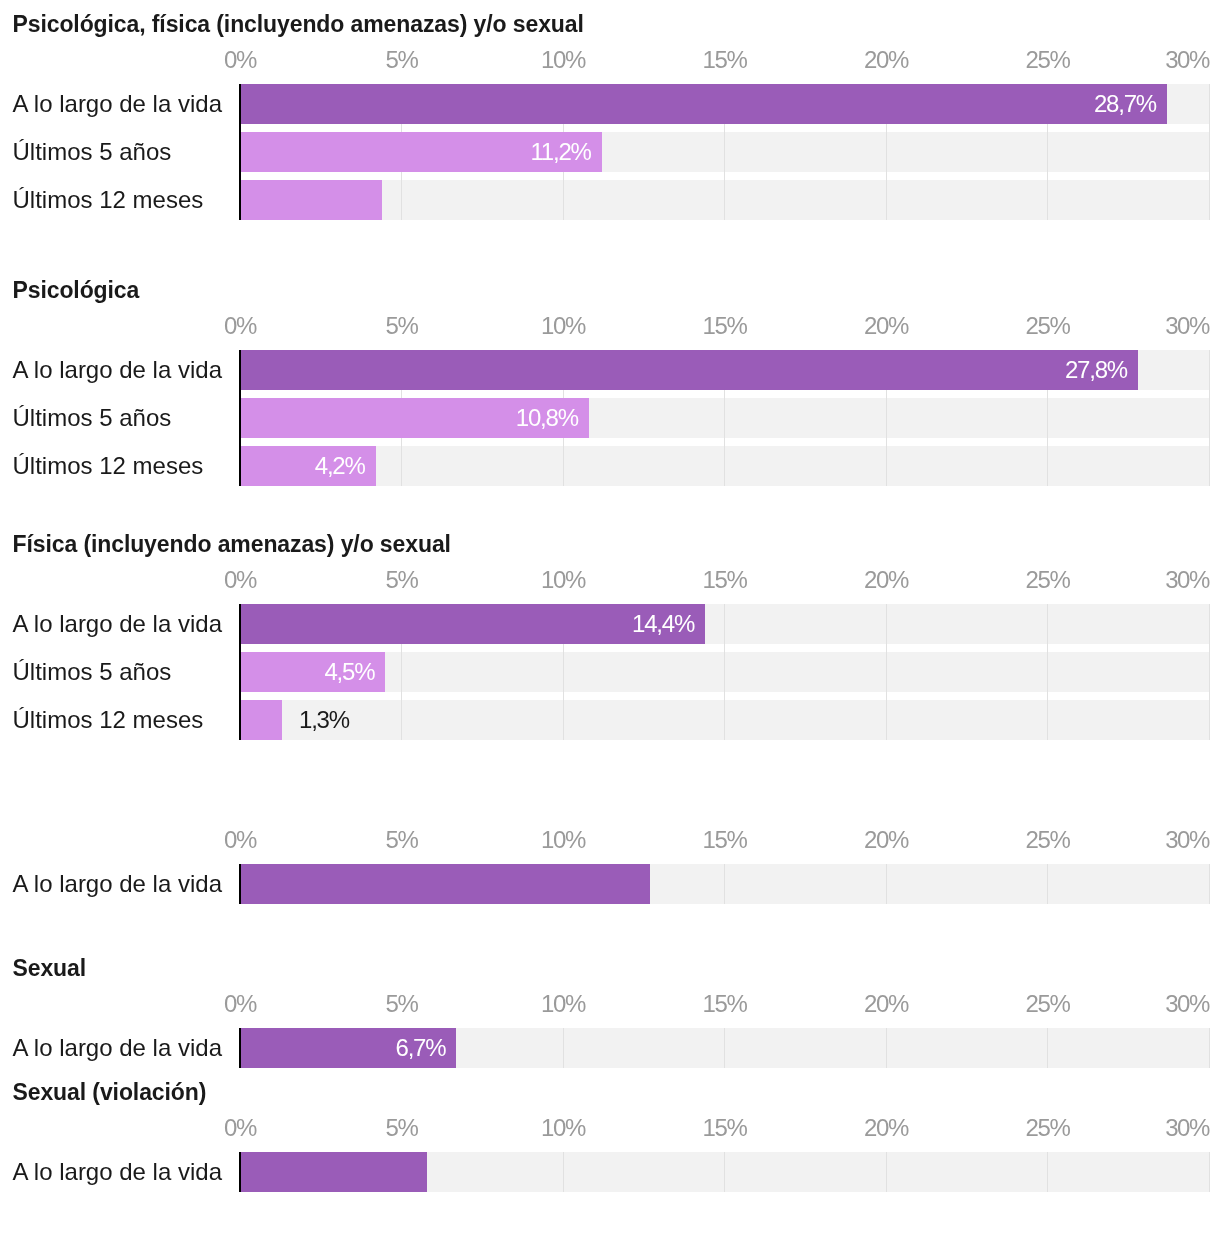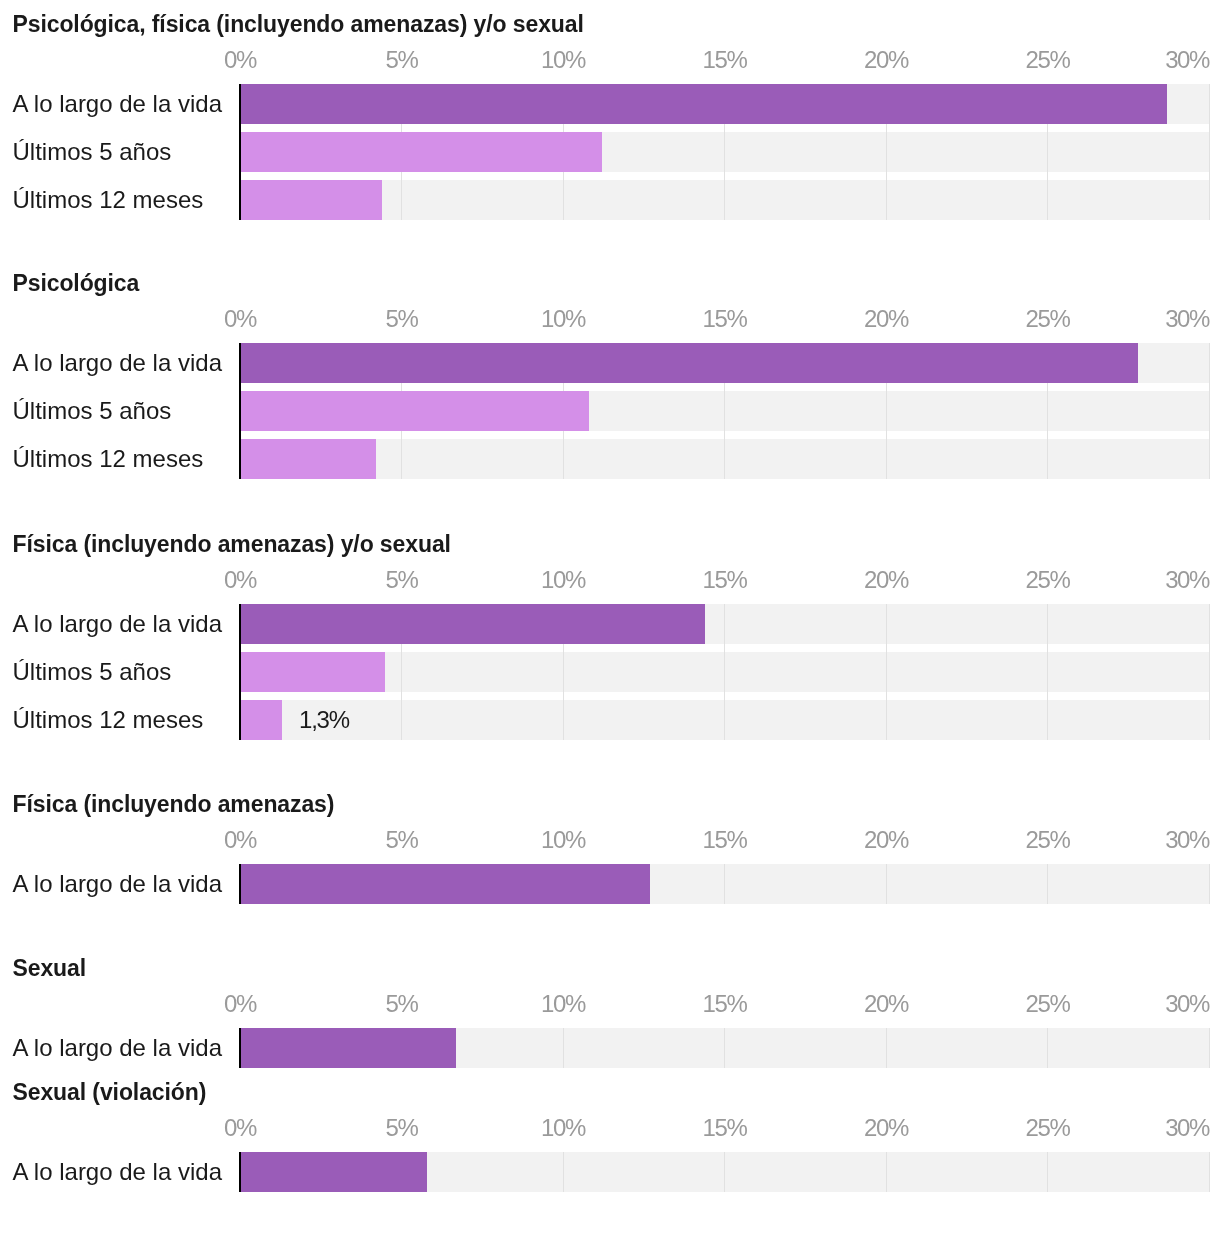"28,7%" .bar-value.inside { margin-top: 25px -> none; text-align: left -> right }
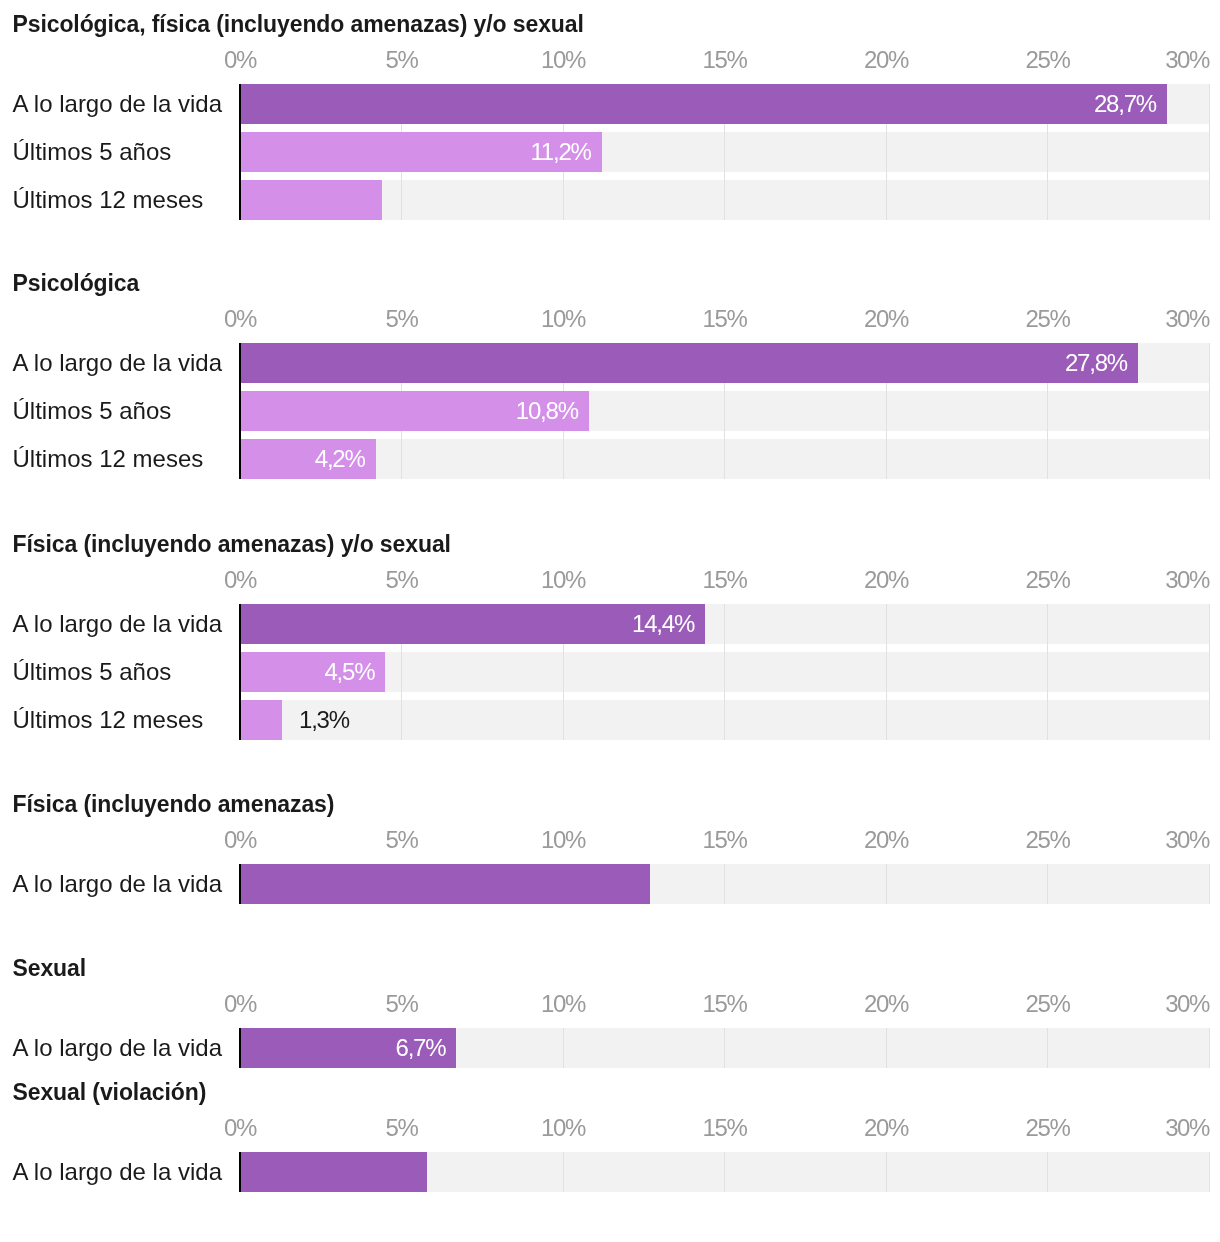"Psicológica" section.panel { top: 272px -> 279px }
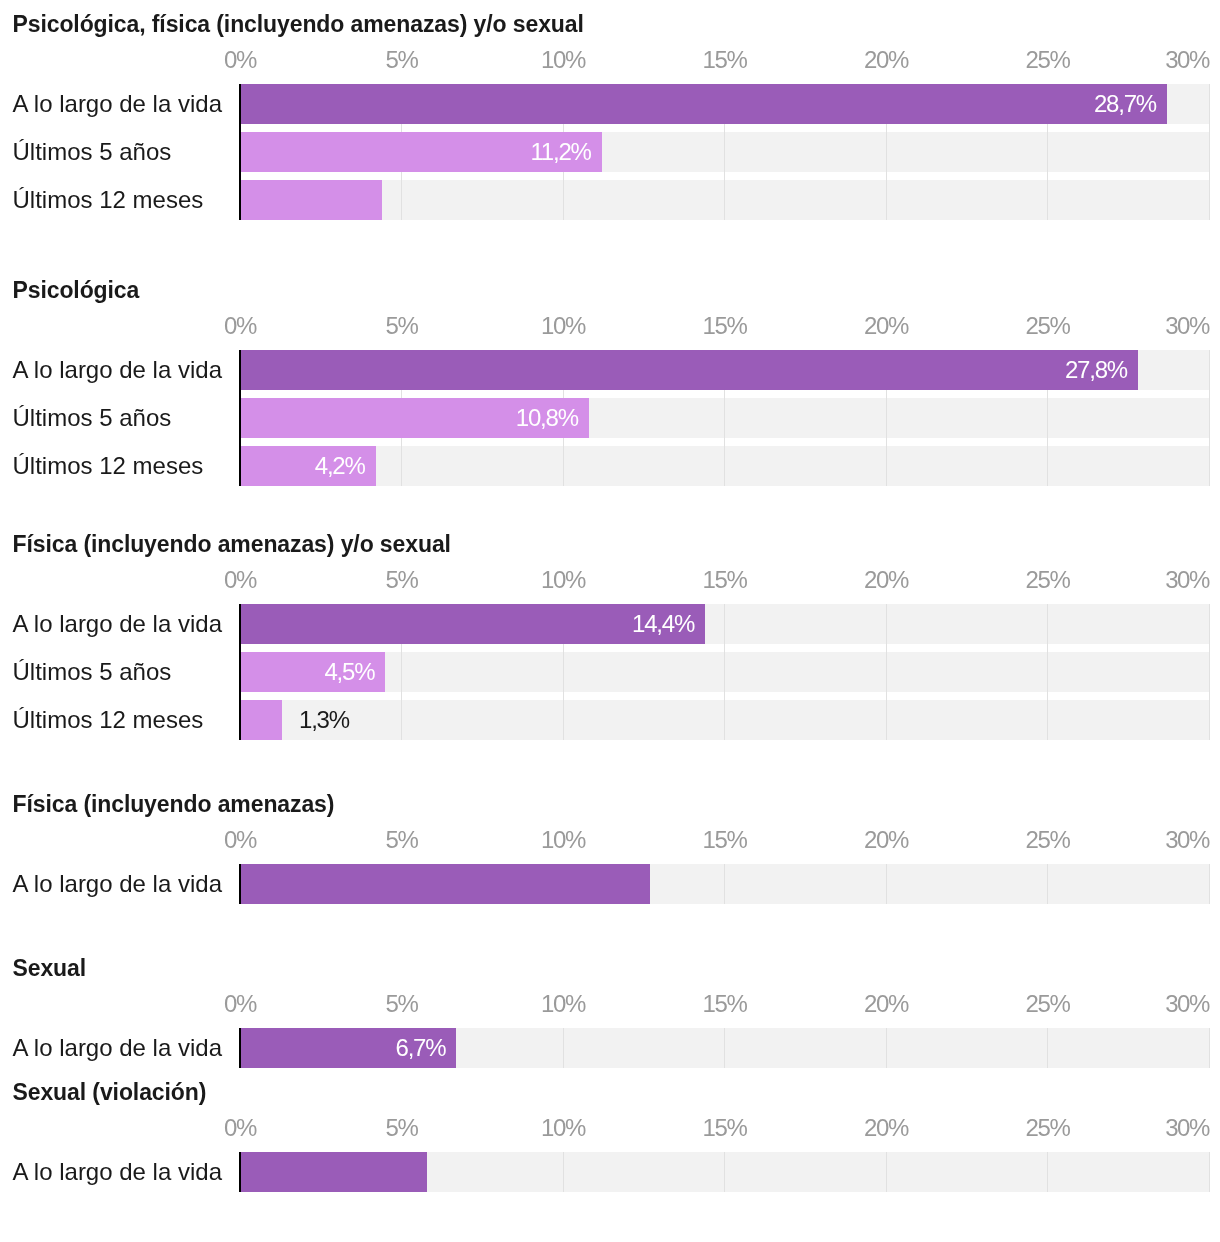"Física (incluyendo amenazas)" h2.panel-title { html: <h2>Física (incluyendo amenazas)</h2> -> none }
